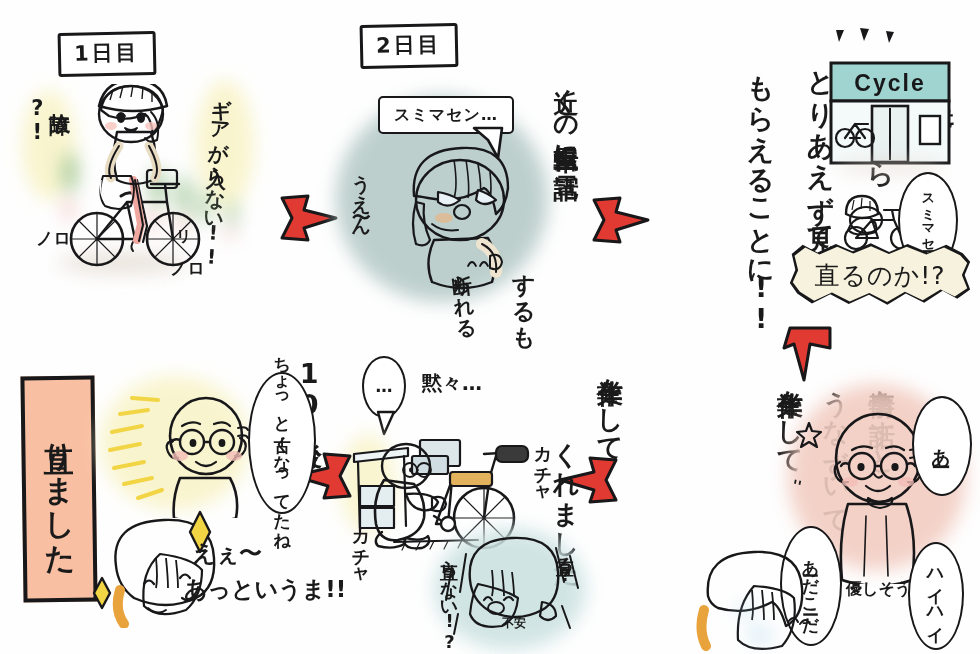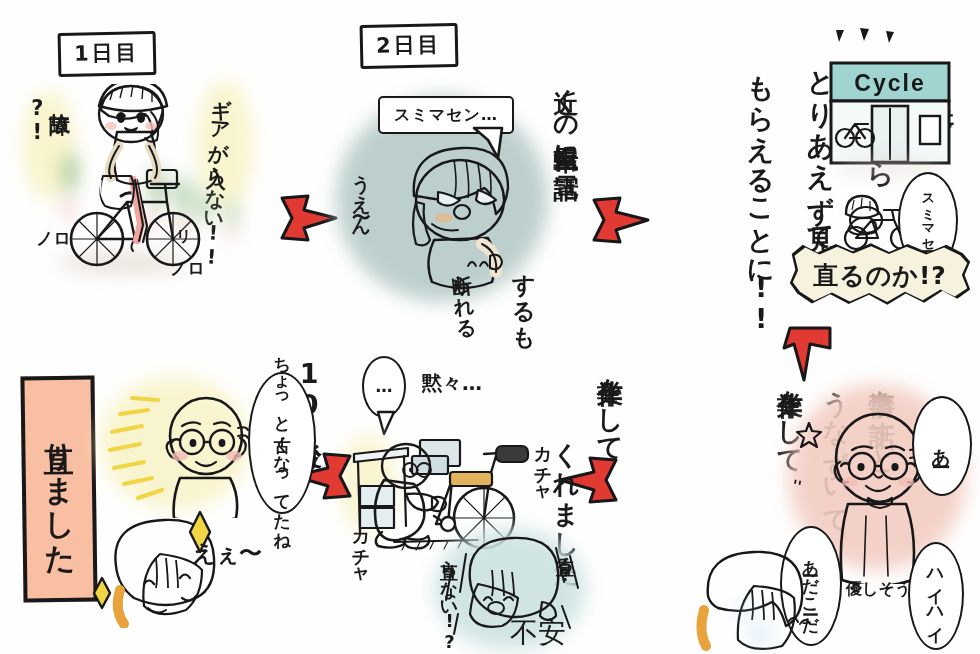"直るのか!?" span { font-weight: 700 -> 400 }
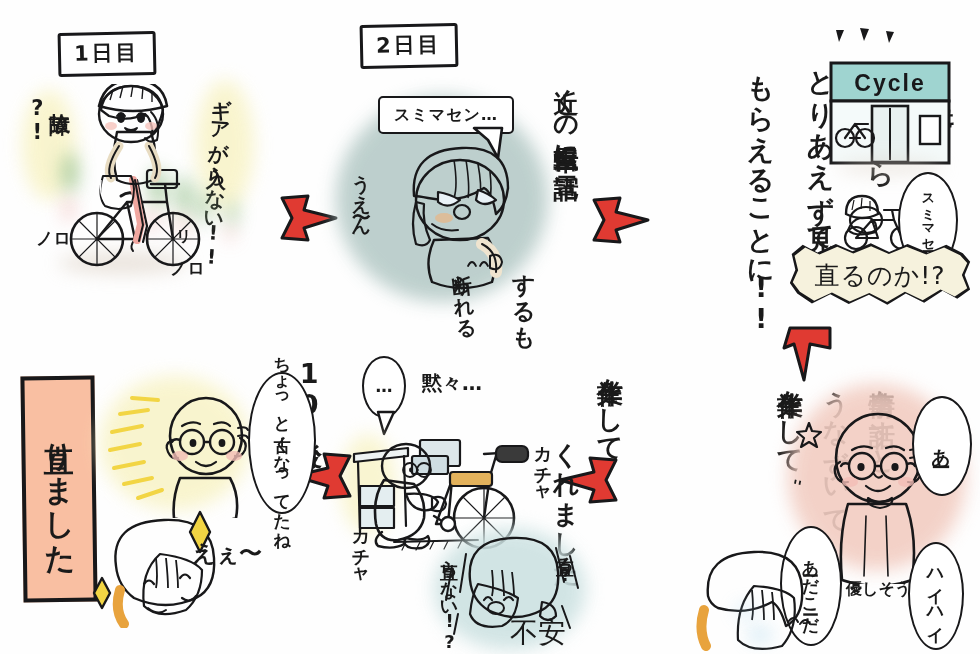"あっというま!!" div.abs { html: none -> <div>あっというま!!</div> }
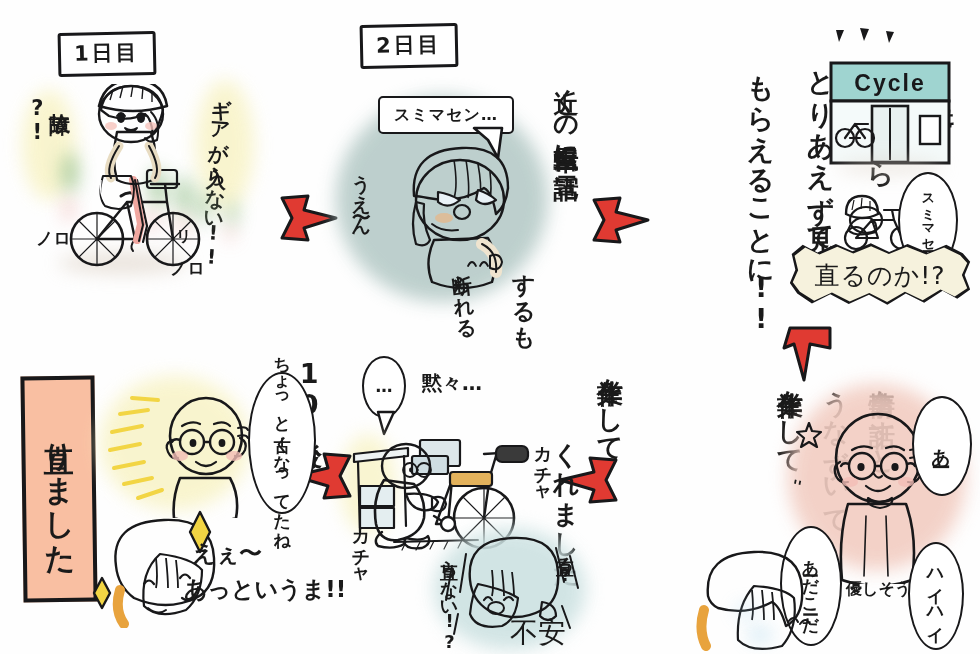"不安" div.abs { font-size: 28px -> 12px; font-weight: 400 -> 700; left: 180px -> 172px }
